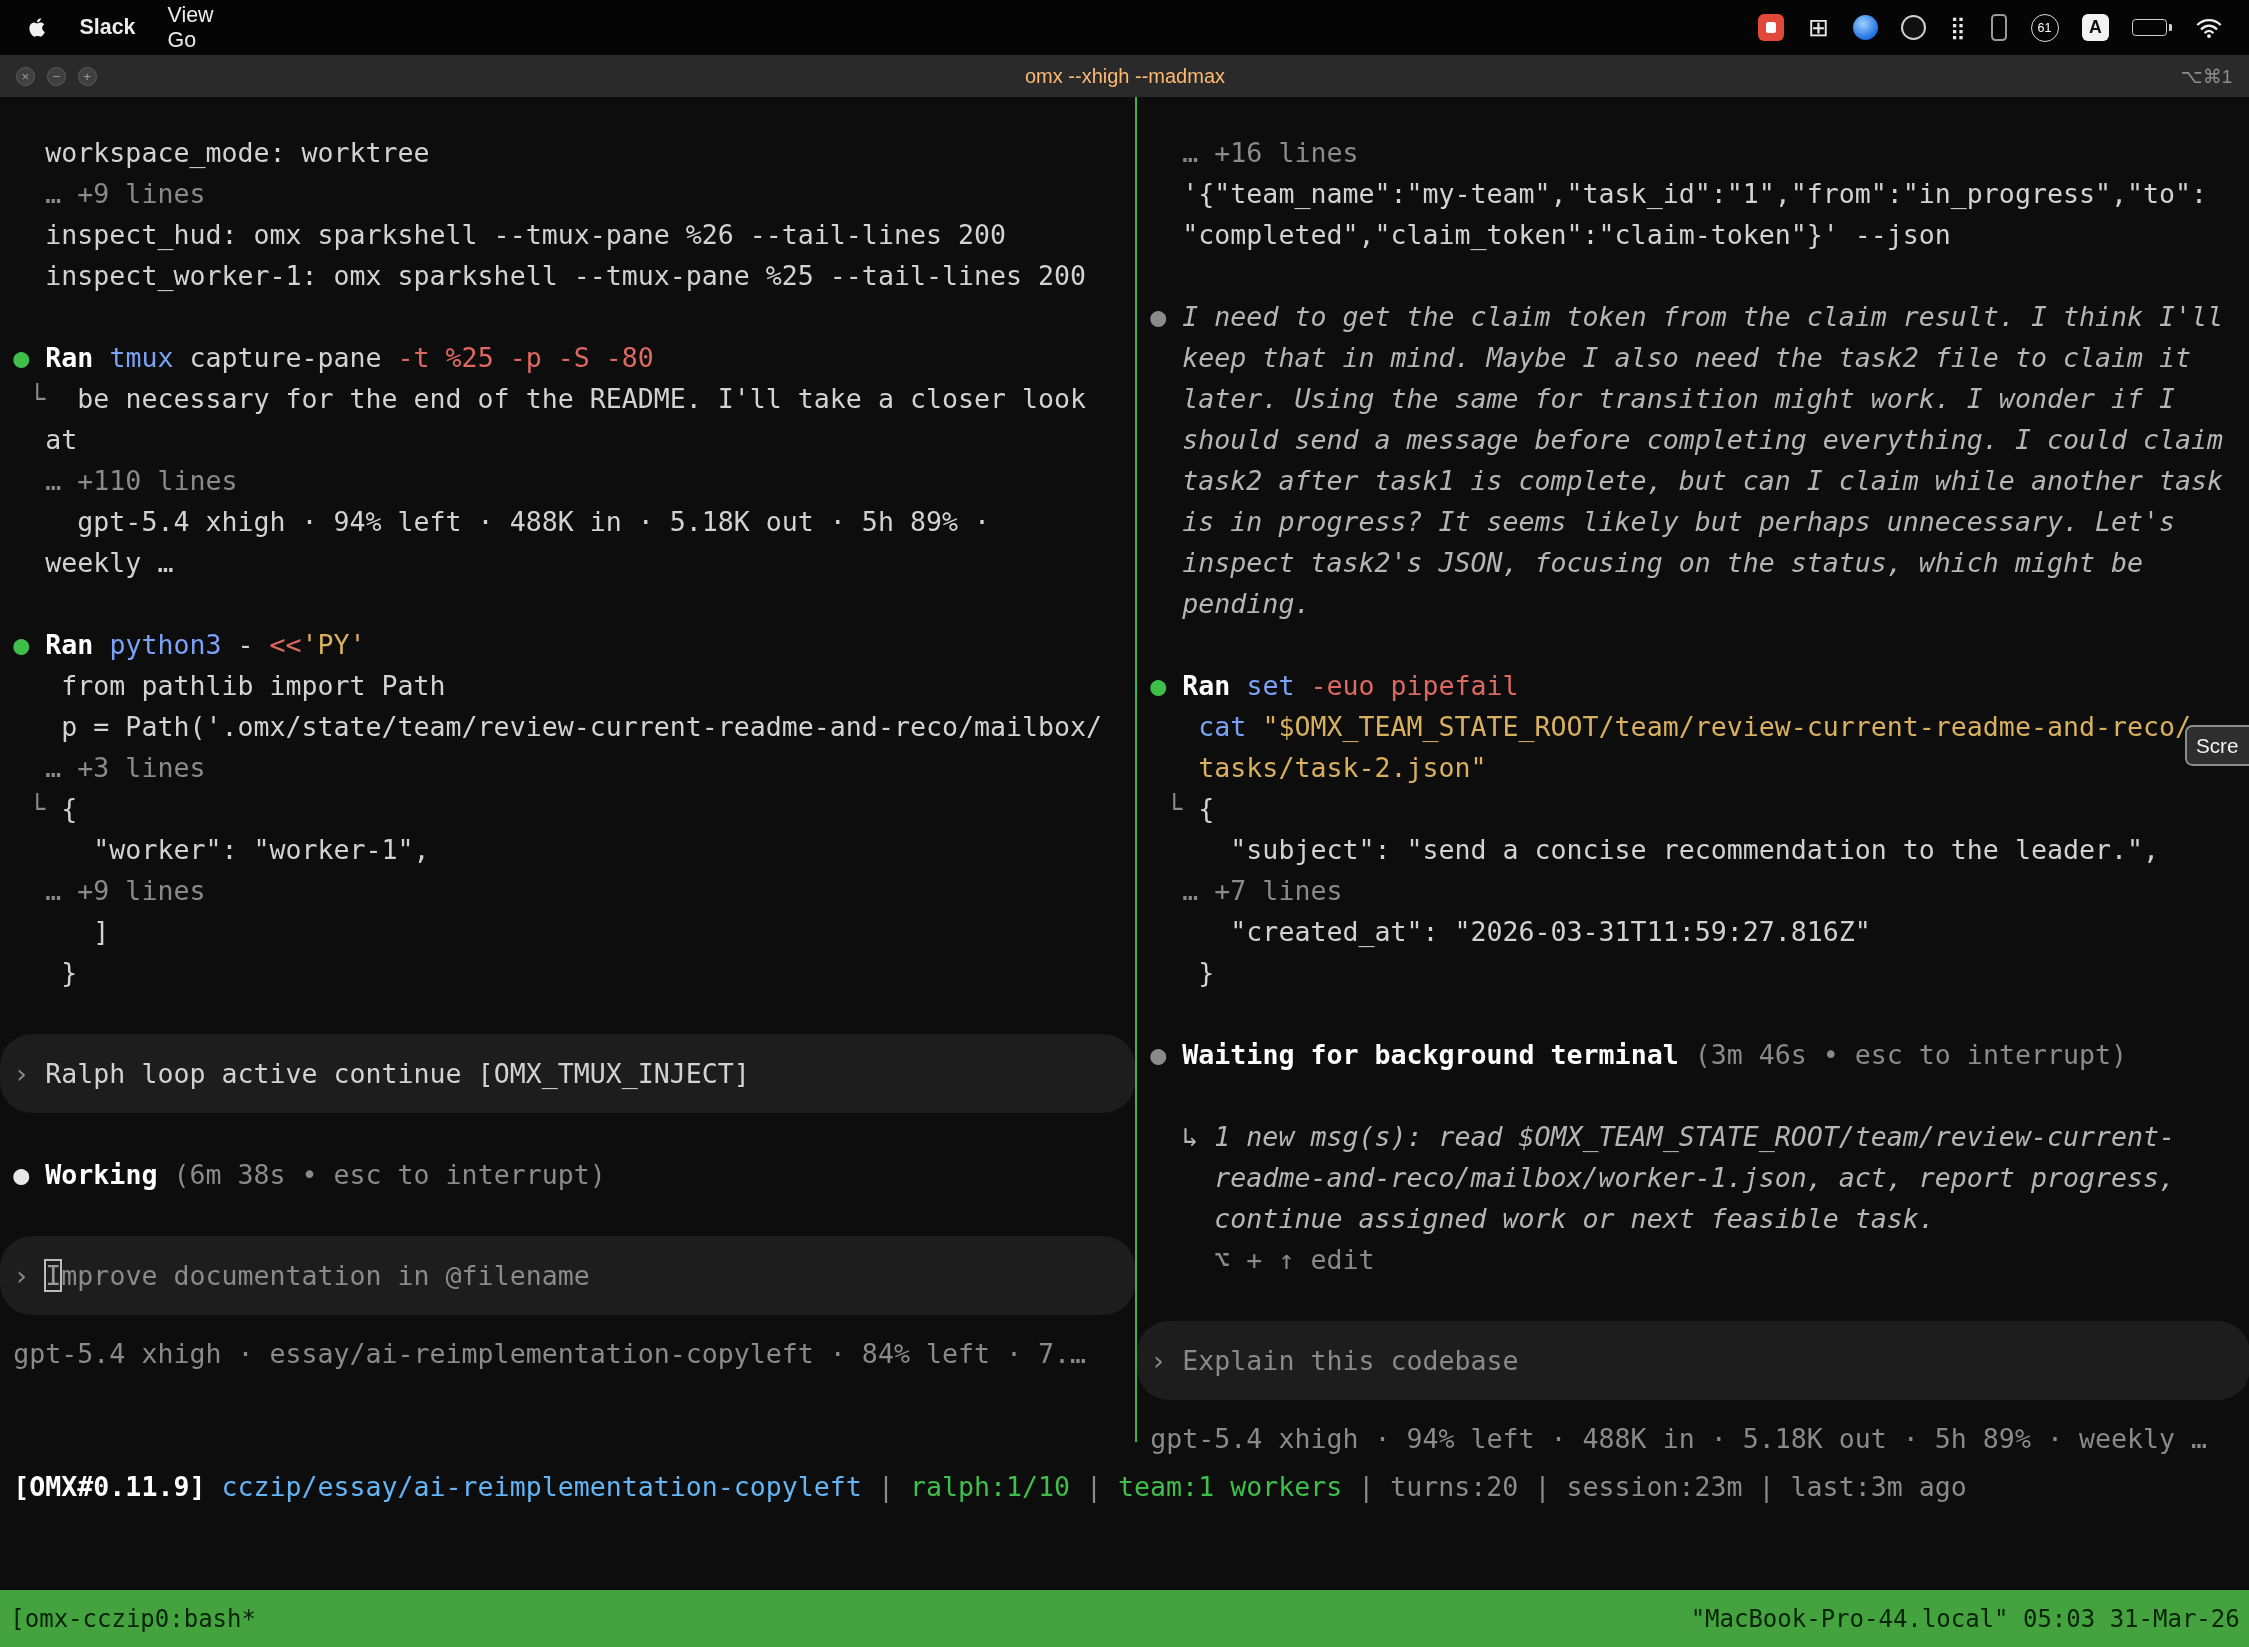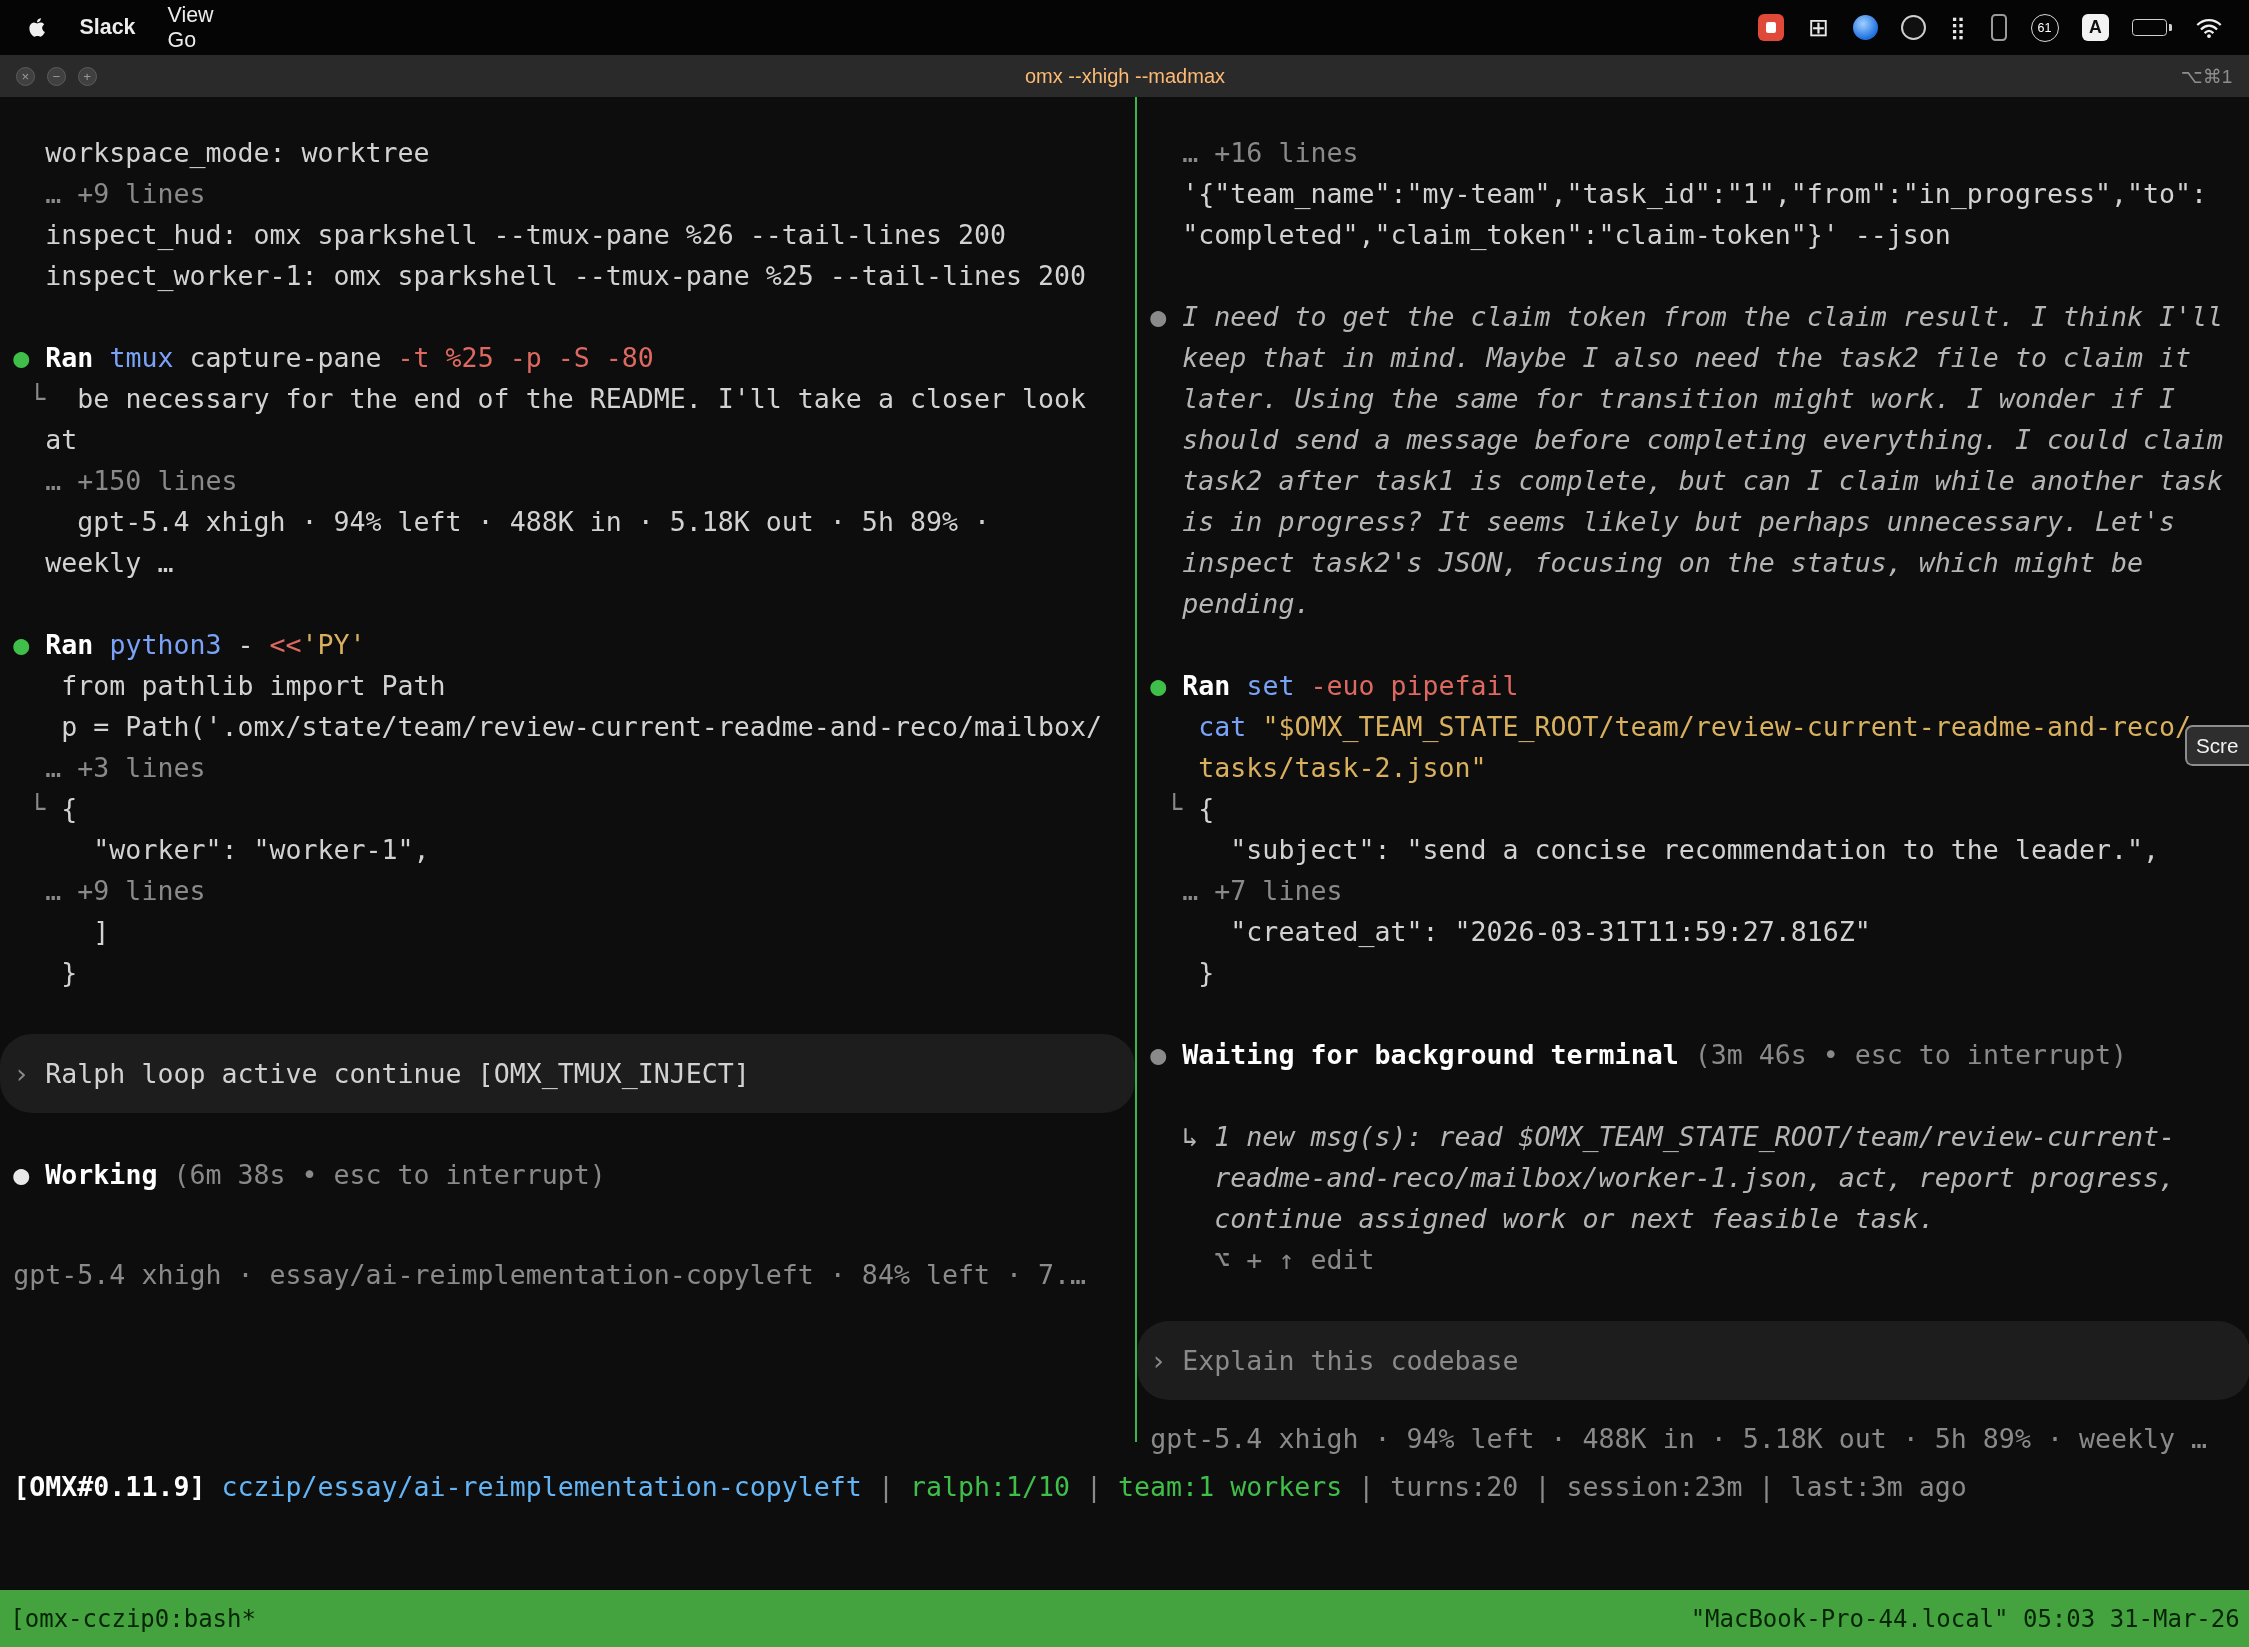"… +150 lines" span.s-dim { text: +150 -> +110 }
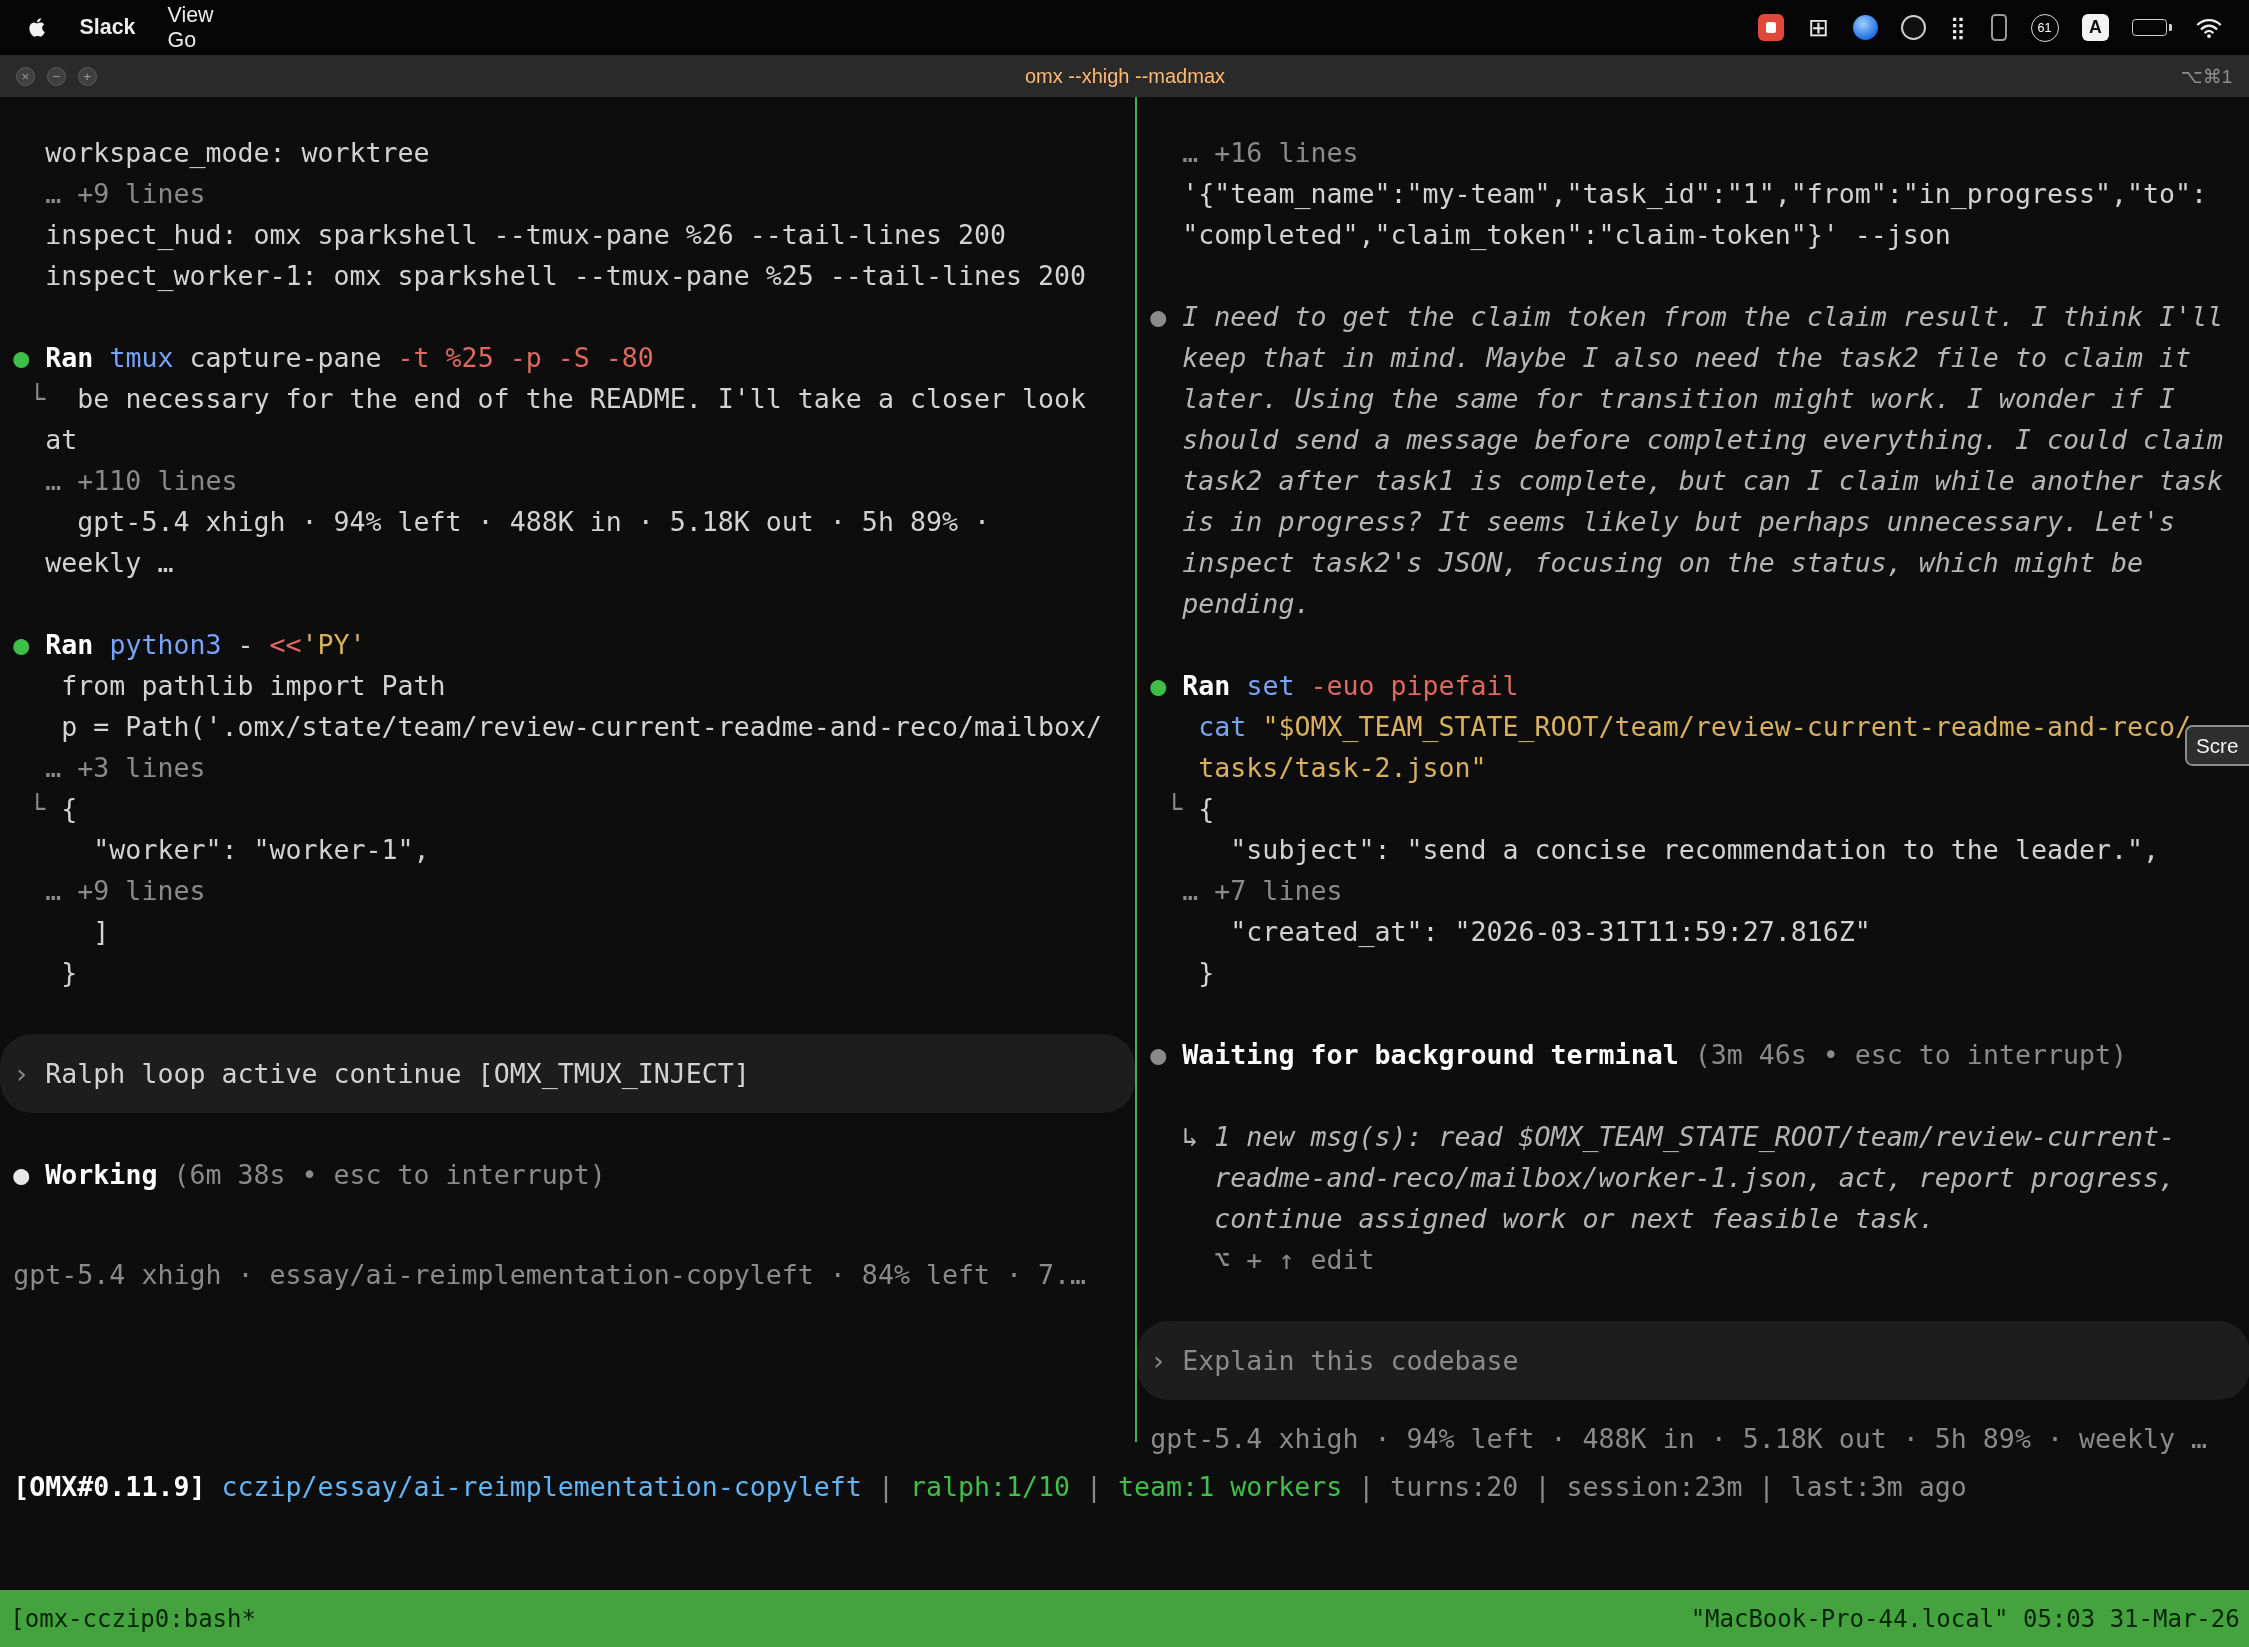"› Improve documentation in @filename" div.line { html: none -> <div><span>› </span><span>I</span><span>mprove documentation in @filename</span></div> }
